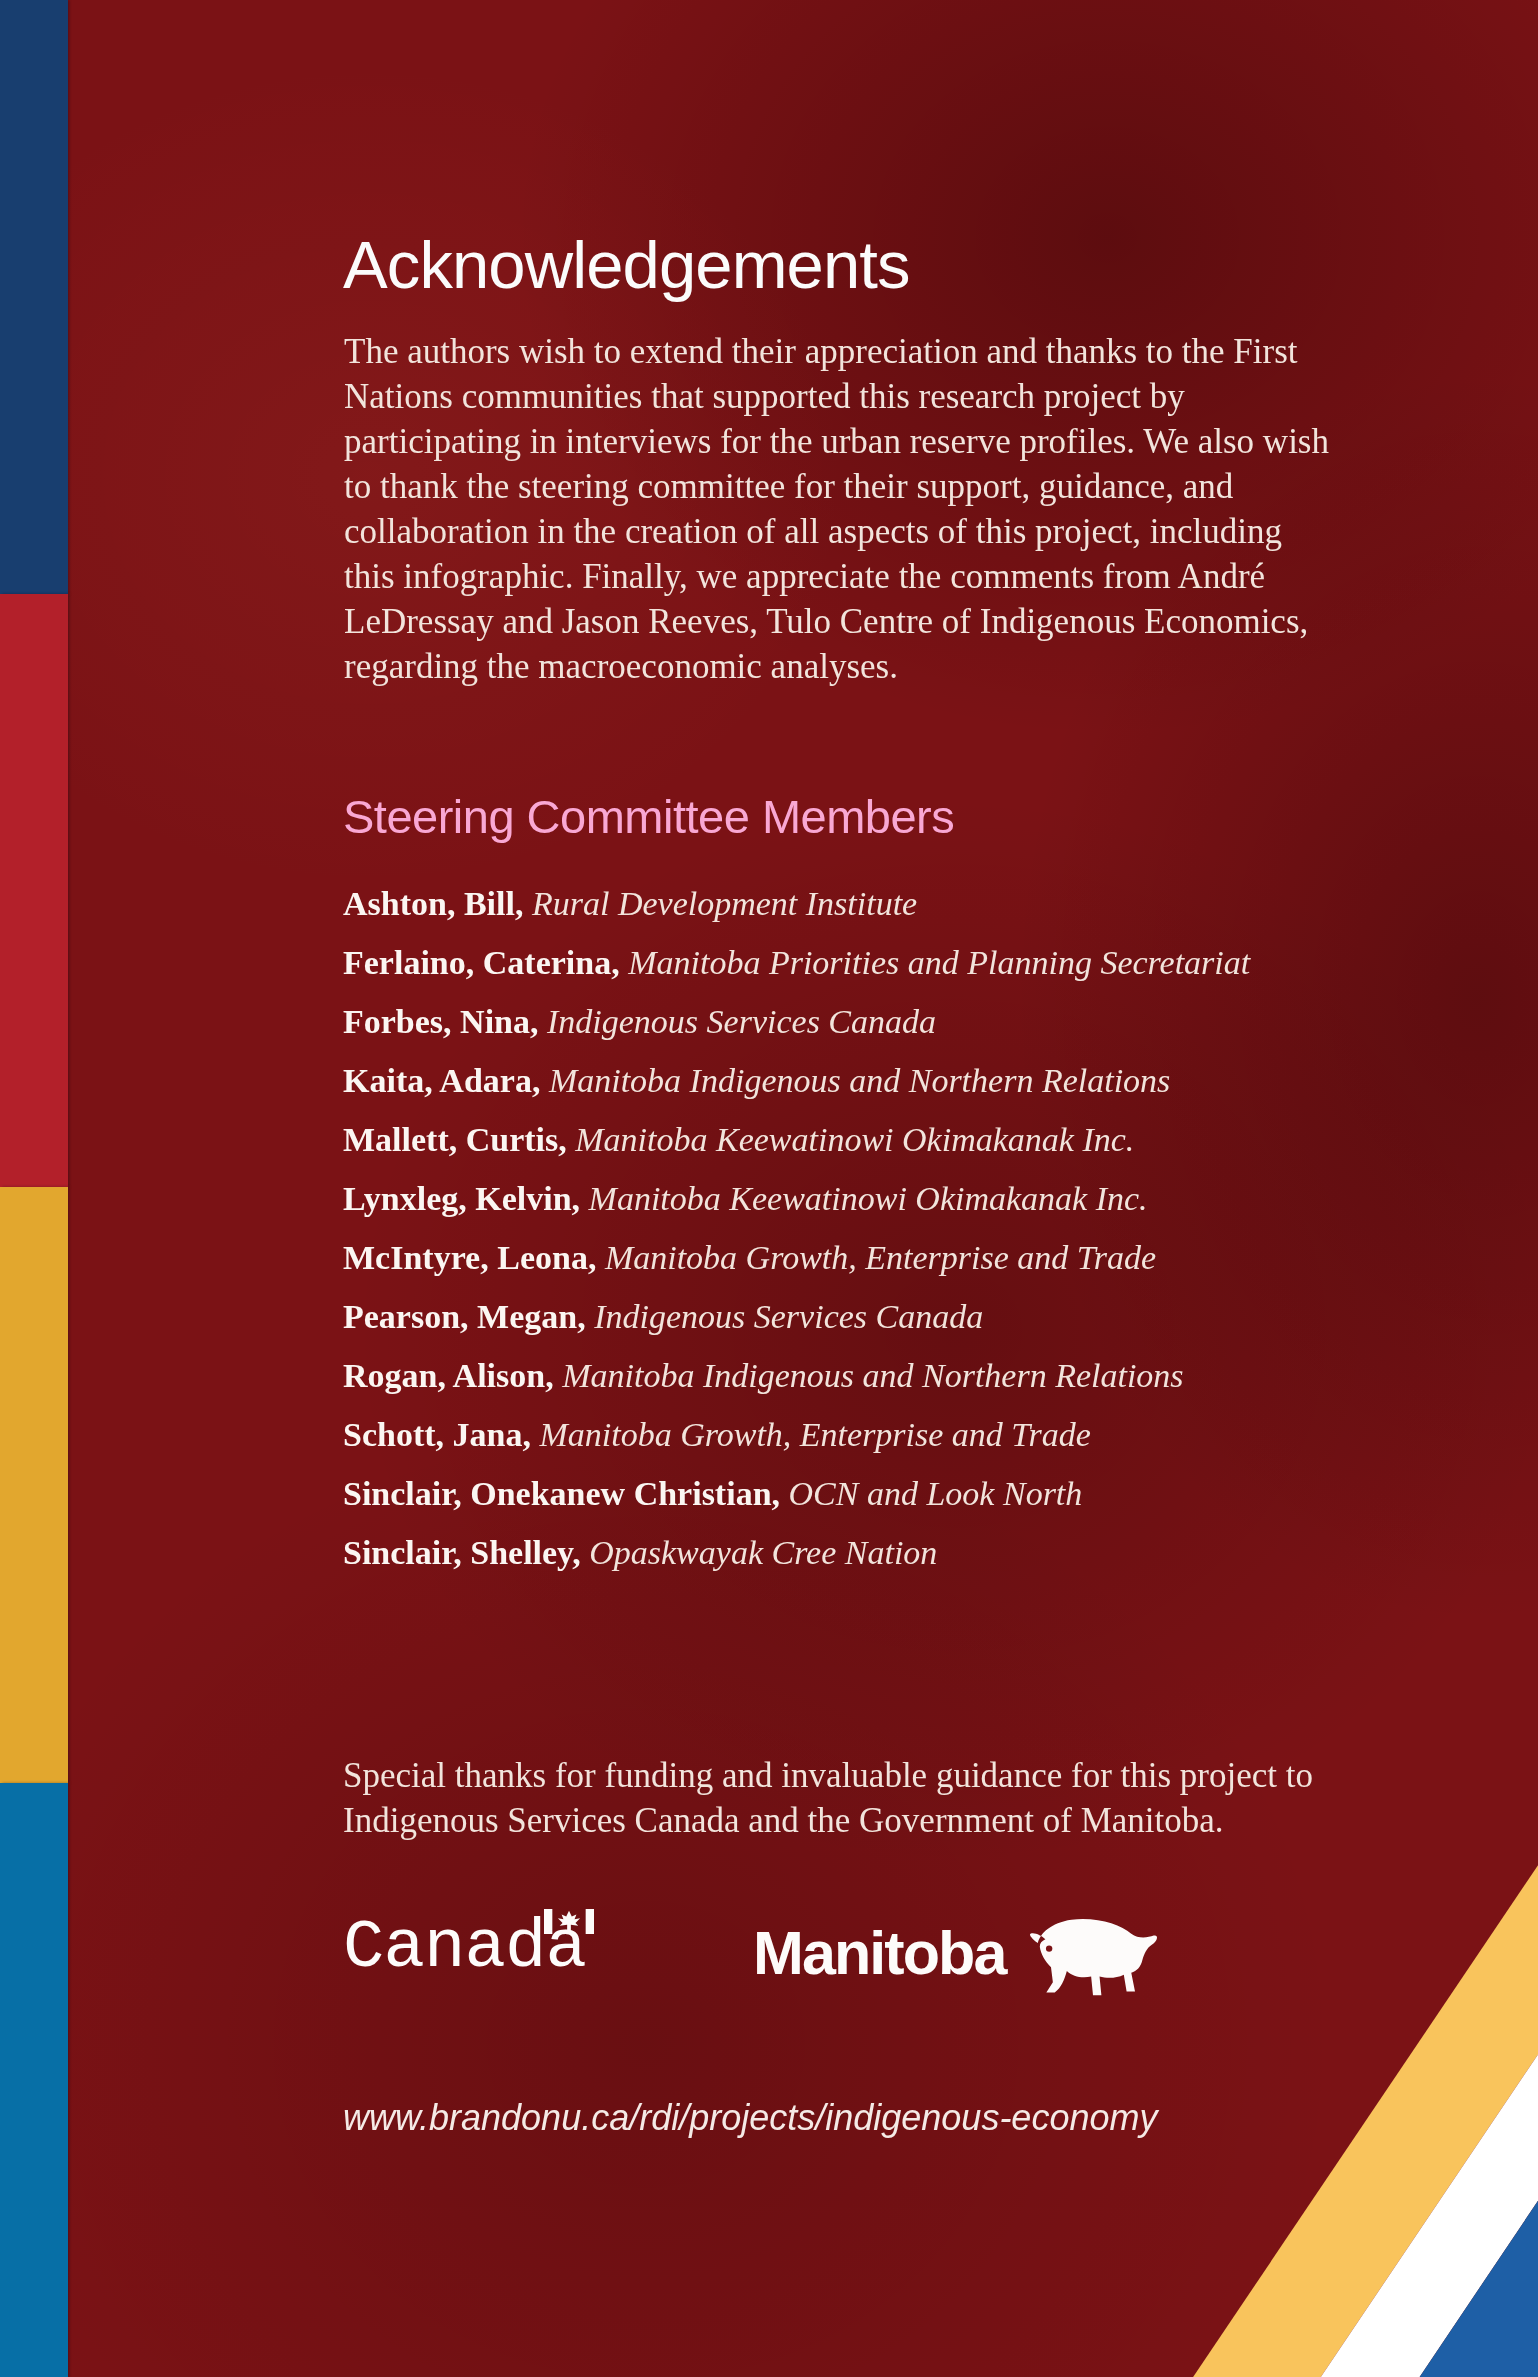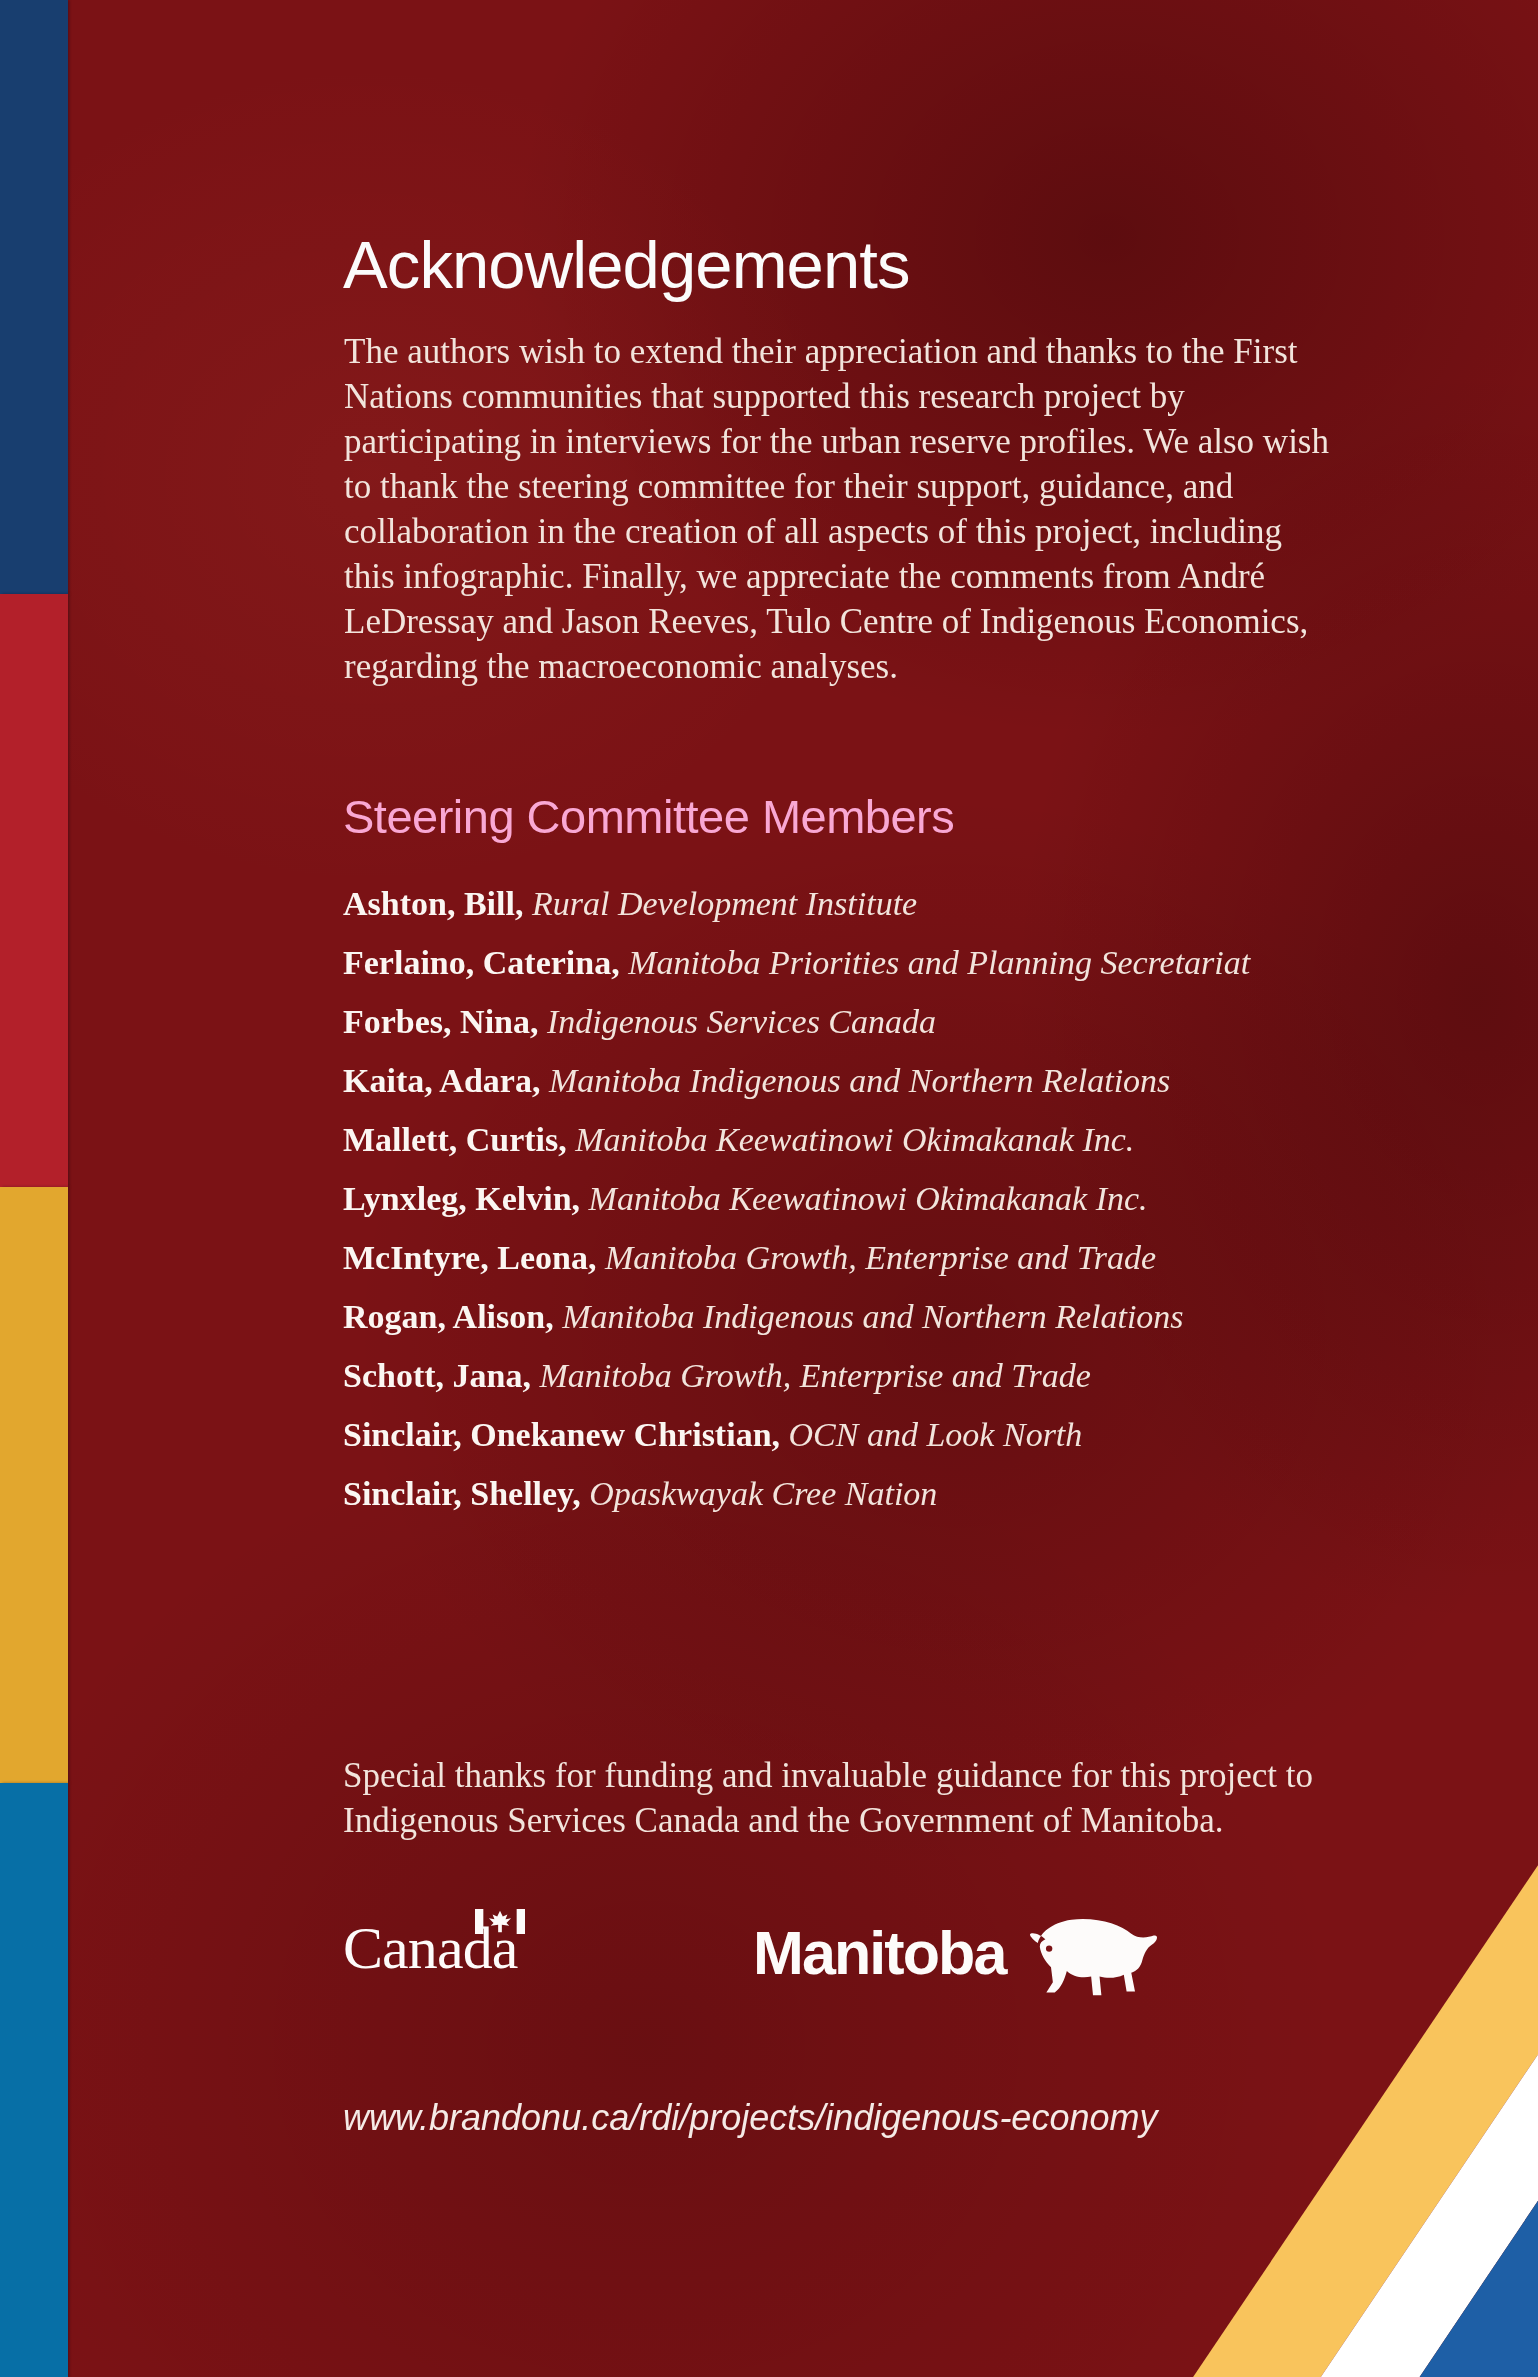"Pearson, Megan, Indigenous Services" li { html: none -> <li> <span>Pearson, Megan,</span> <span>Indigenous Services Canada</span> </li> }
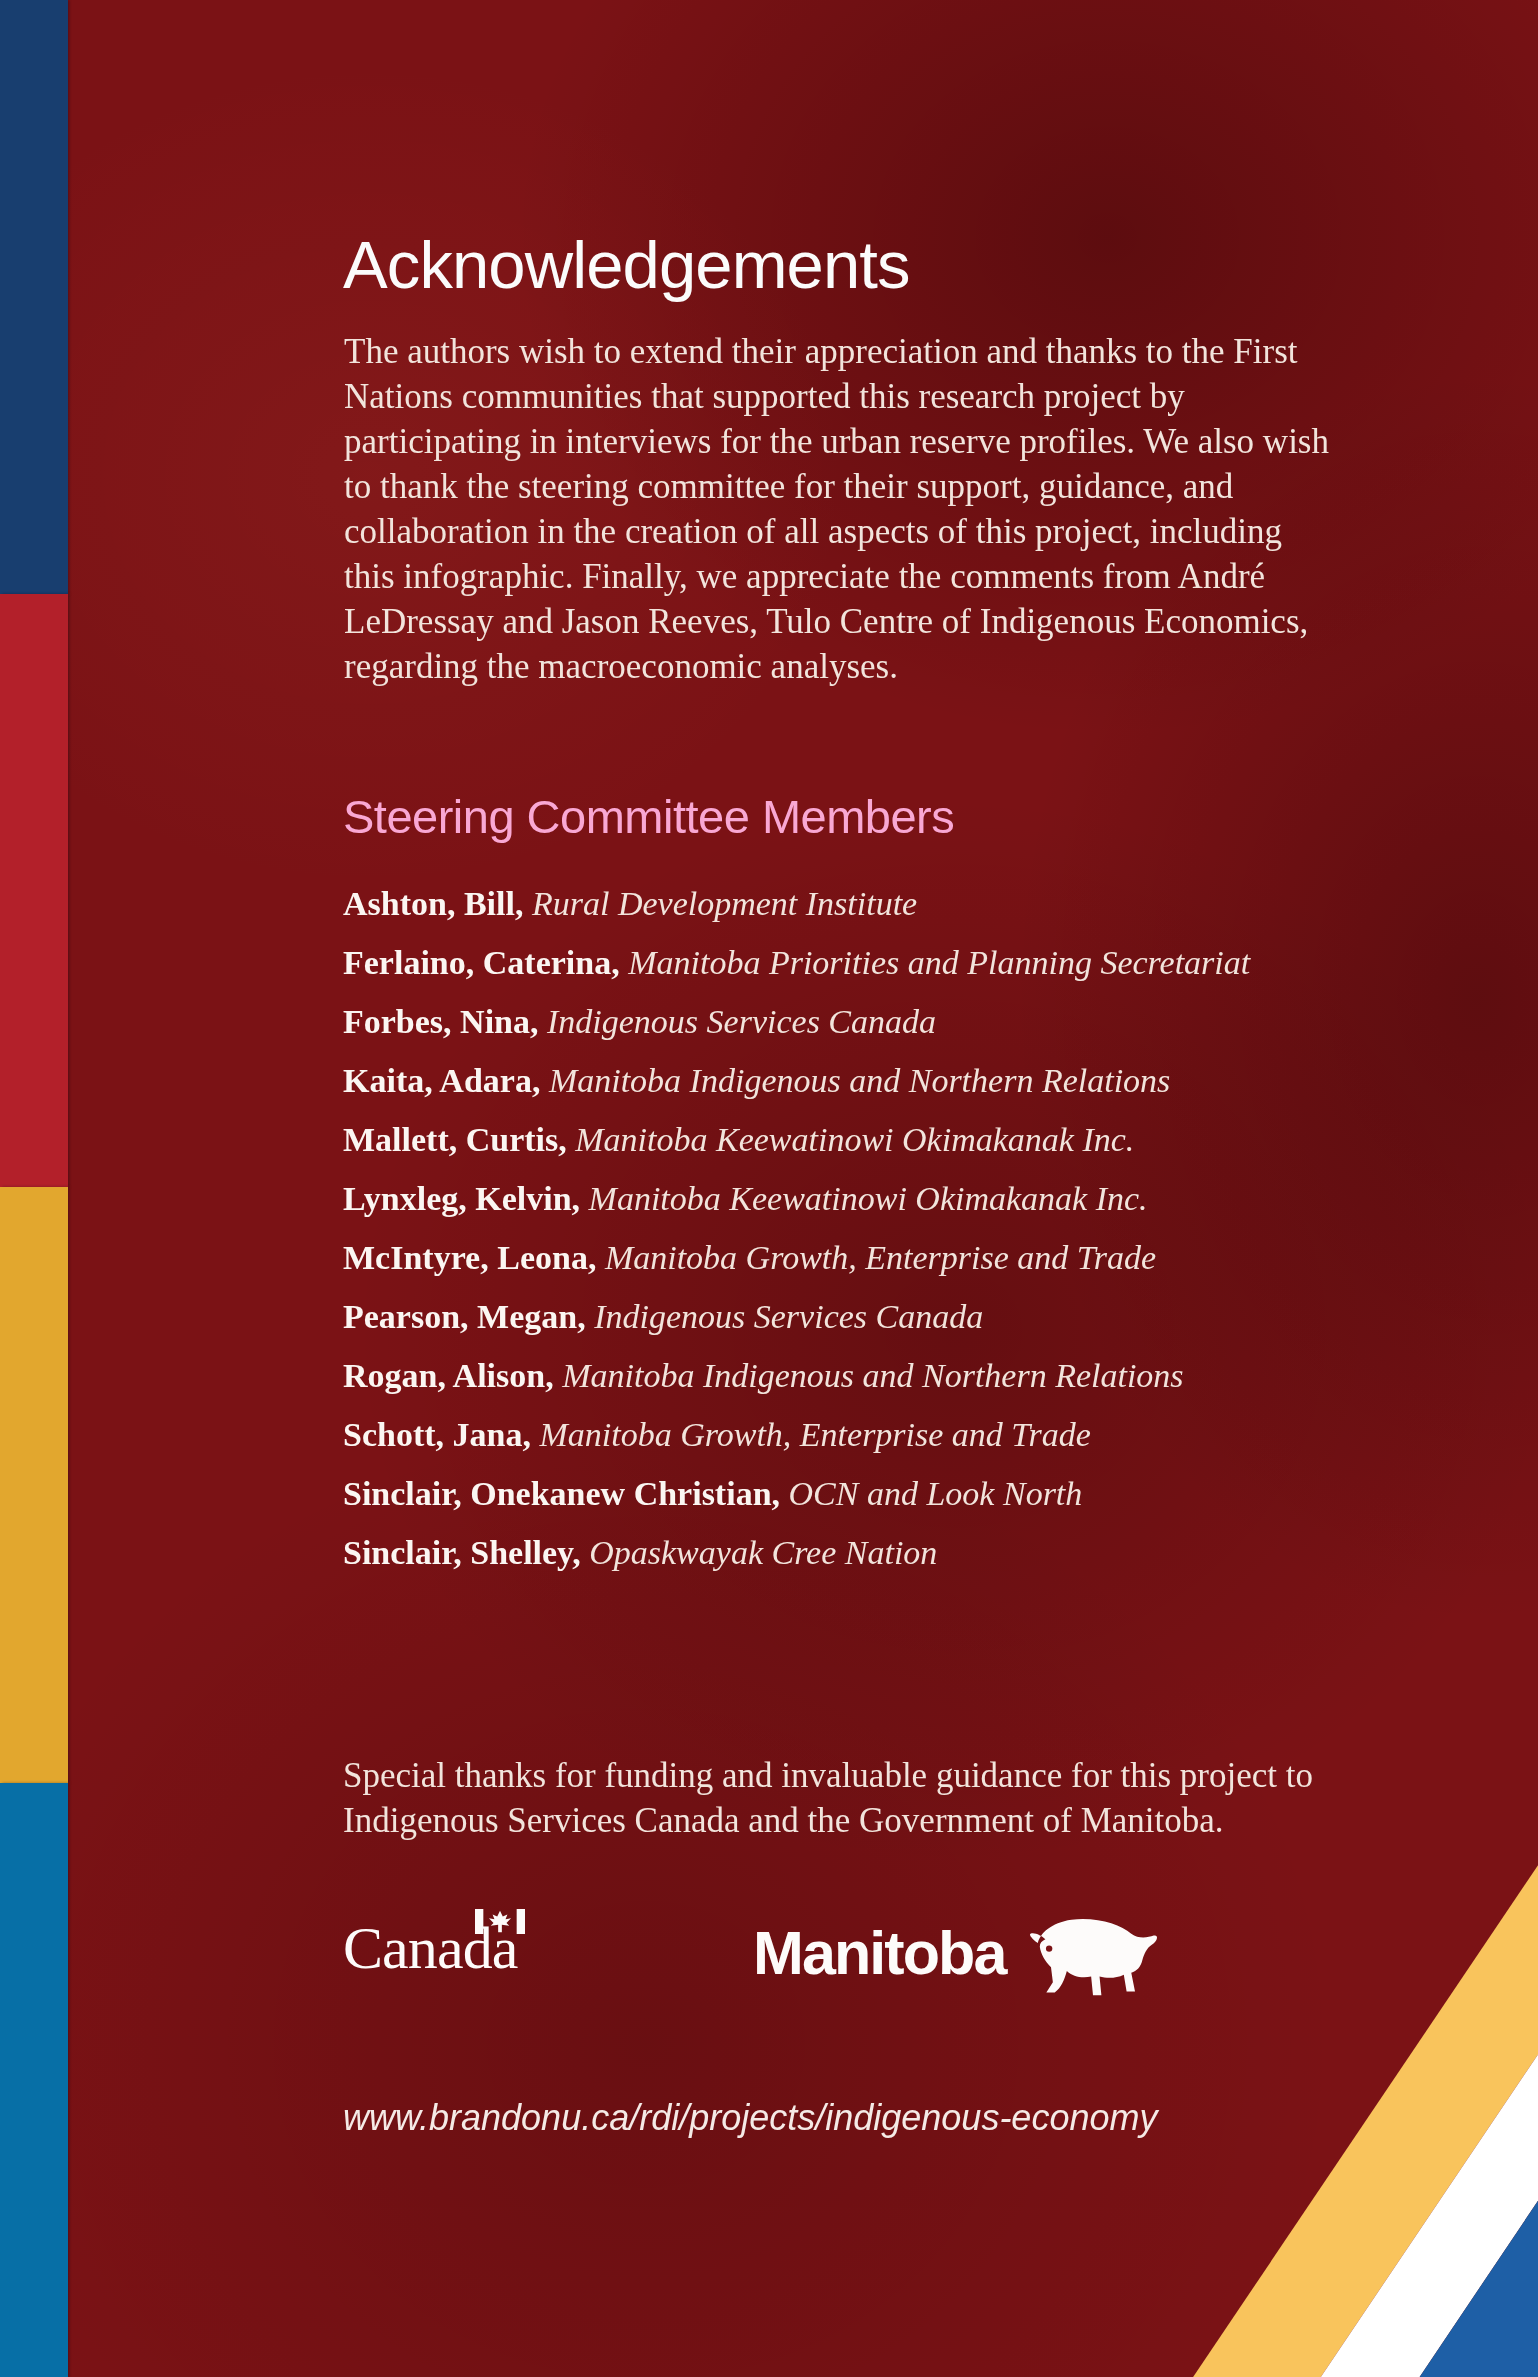"Canada" .canada-word { font-family: Liberation Serif, serif -> Liberation Mono, monospace; font-size: 60px -> 69px }
